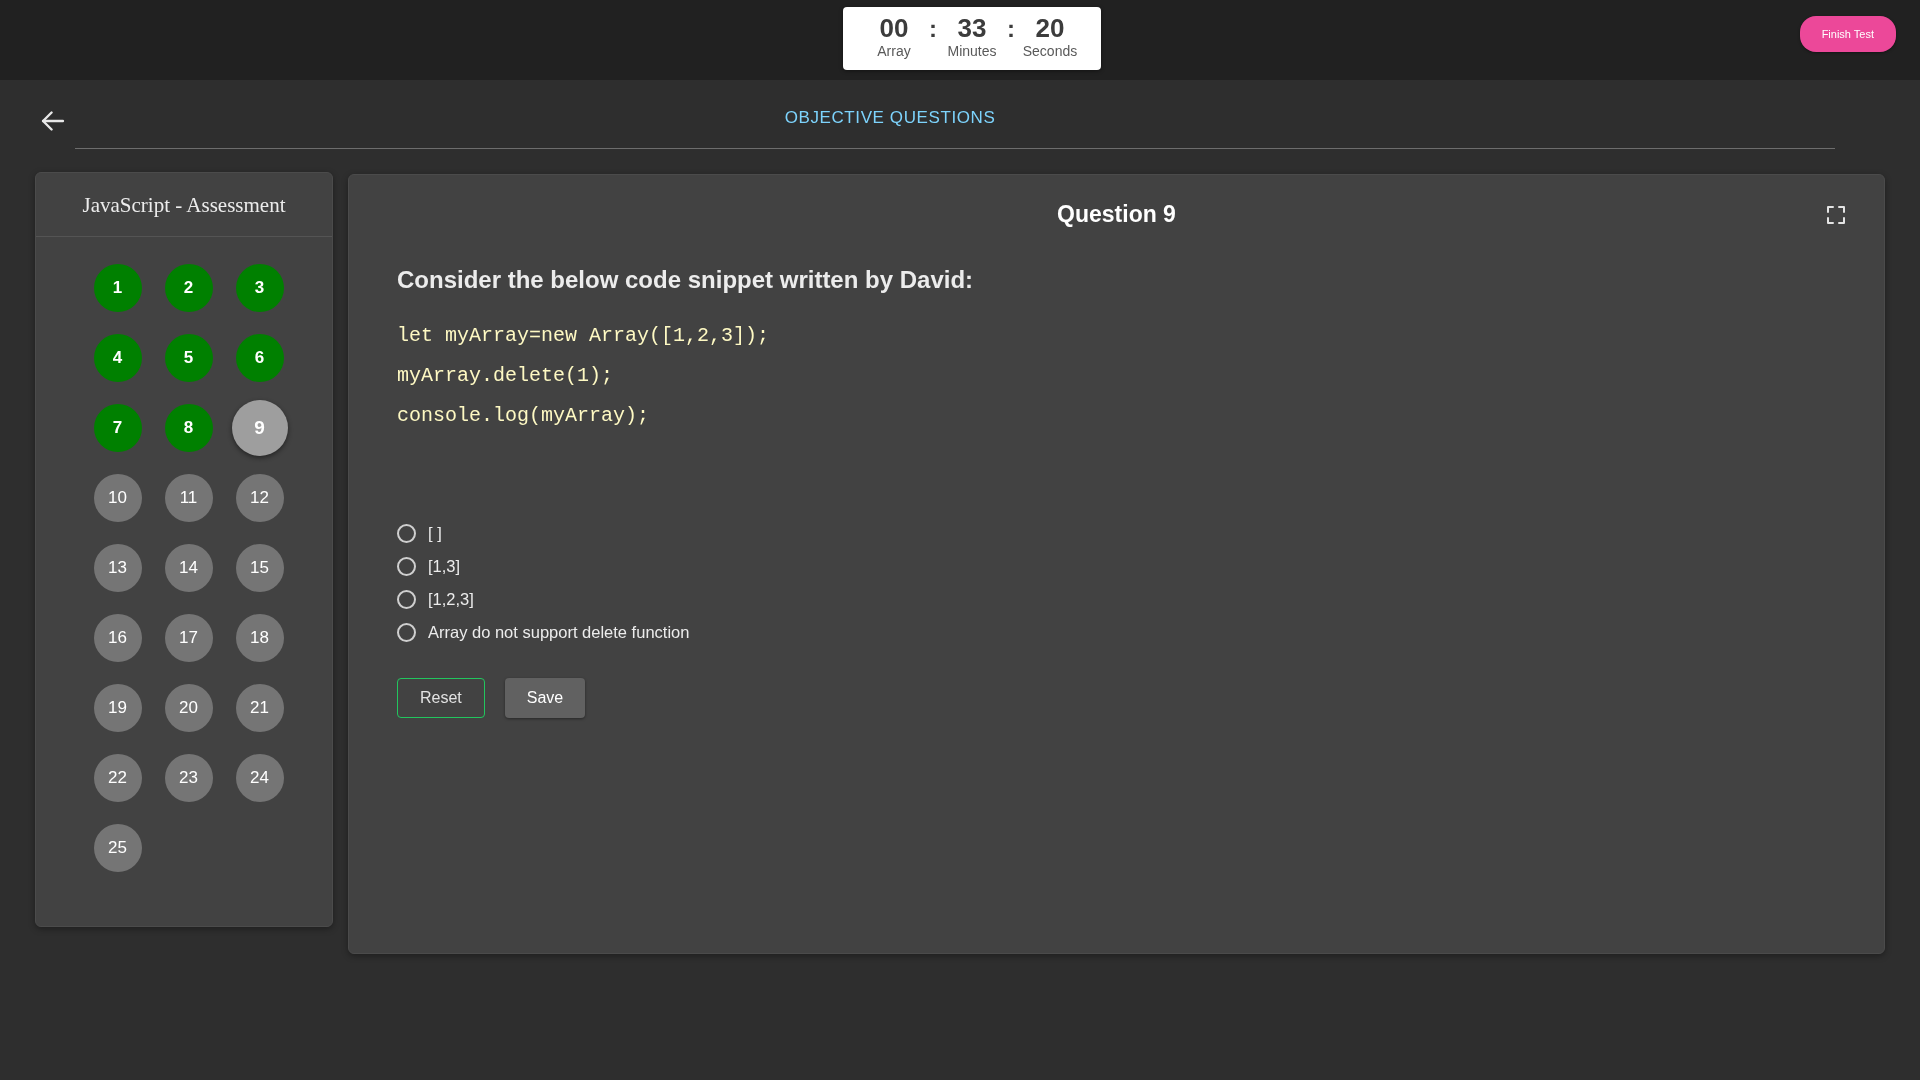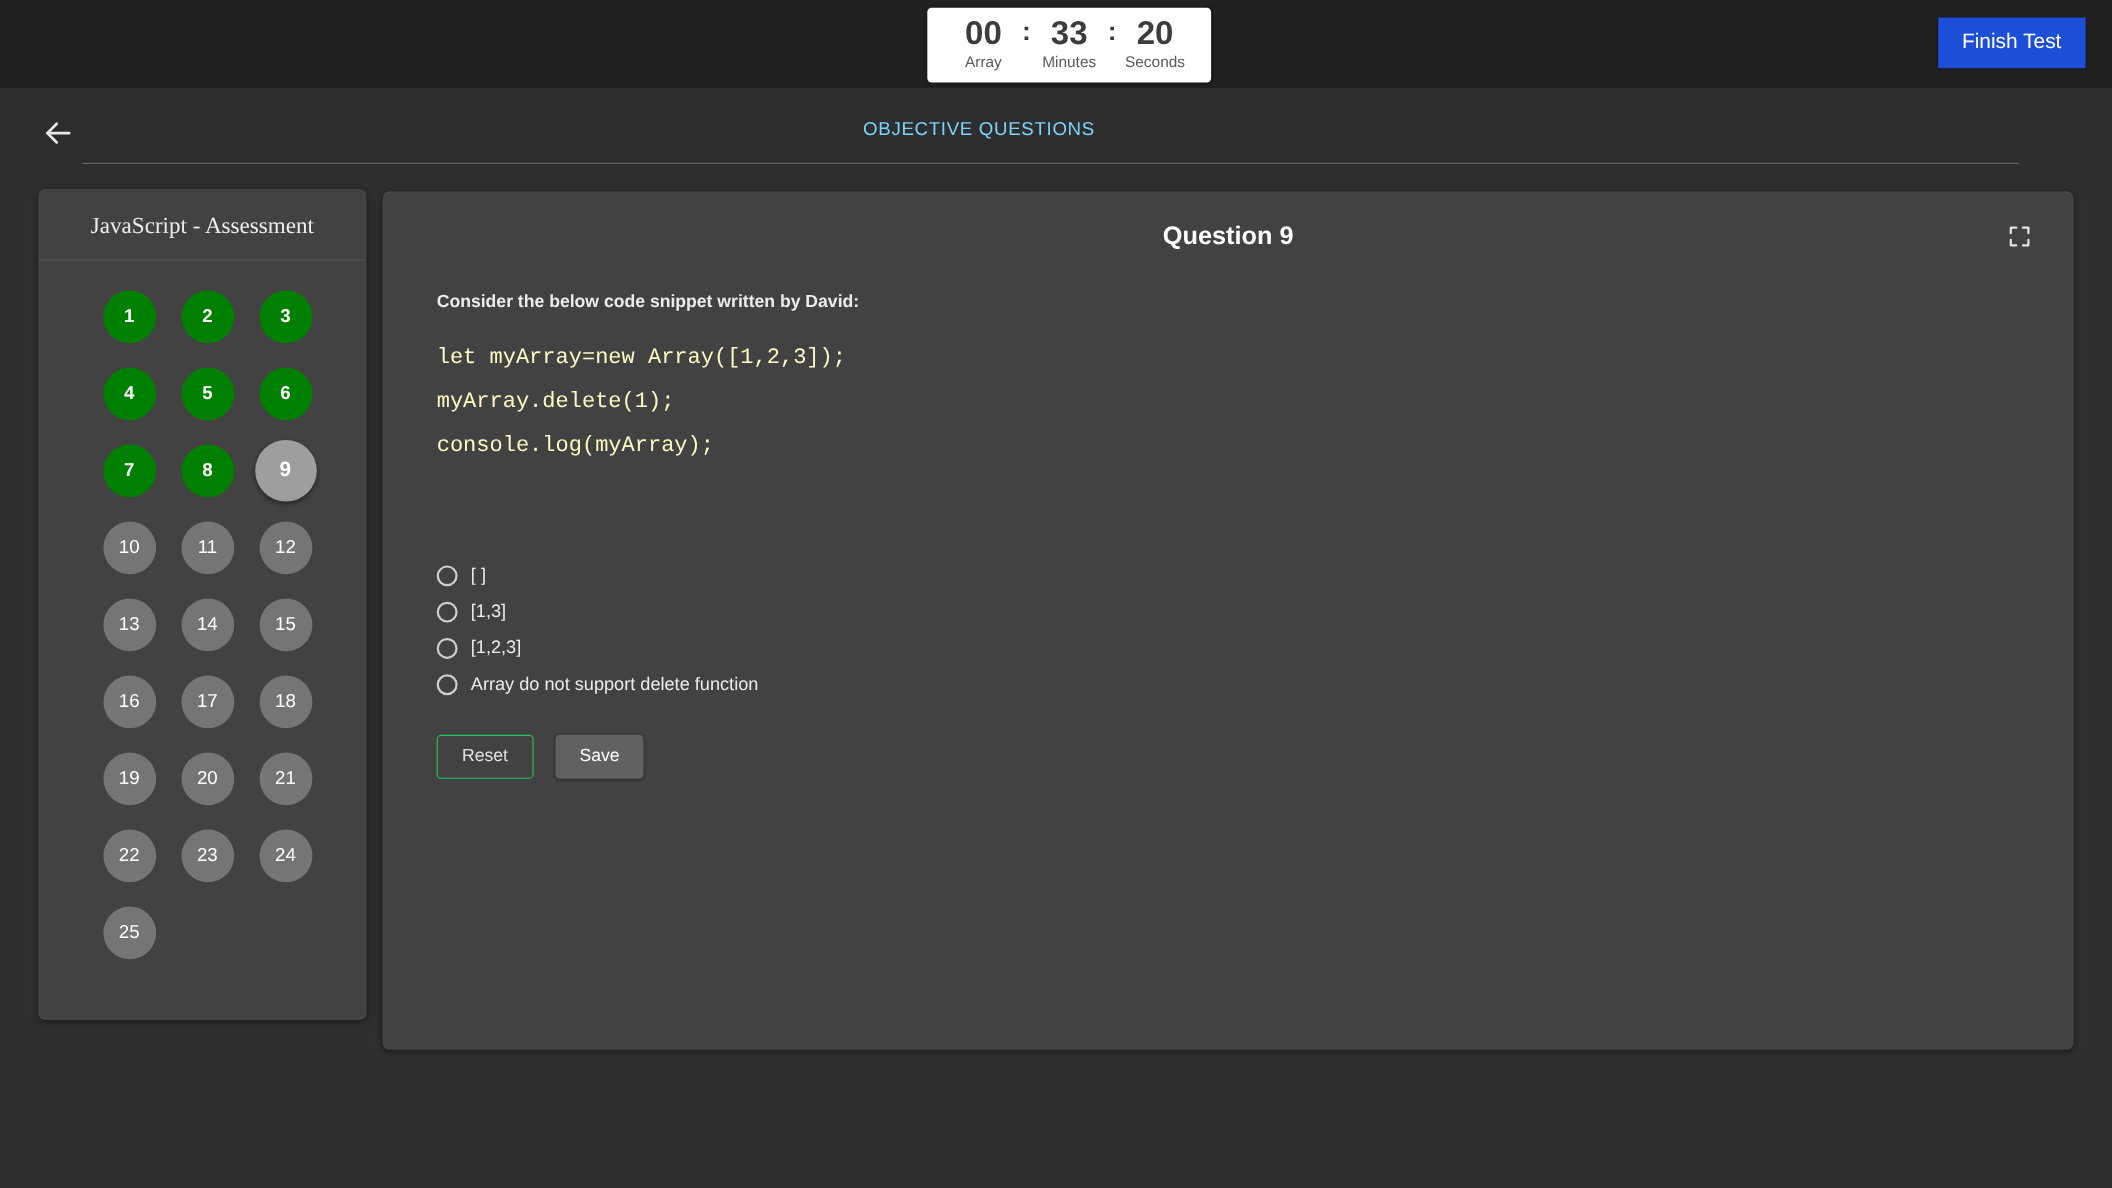"00" .timer-num { font-size: 30px -> 26px }
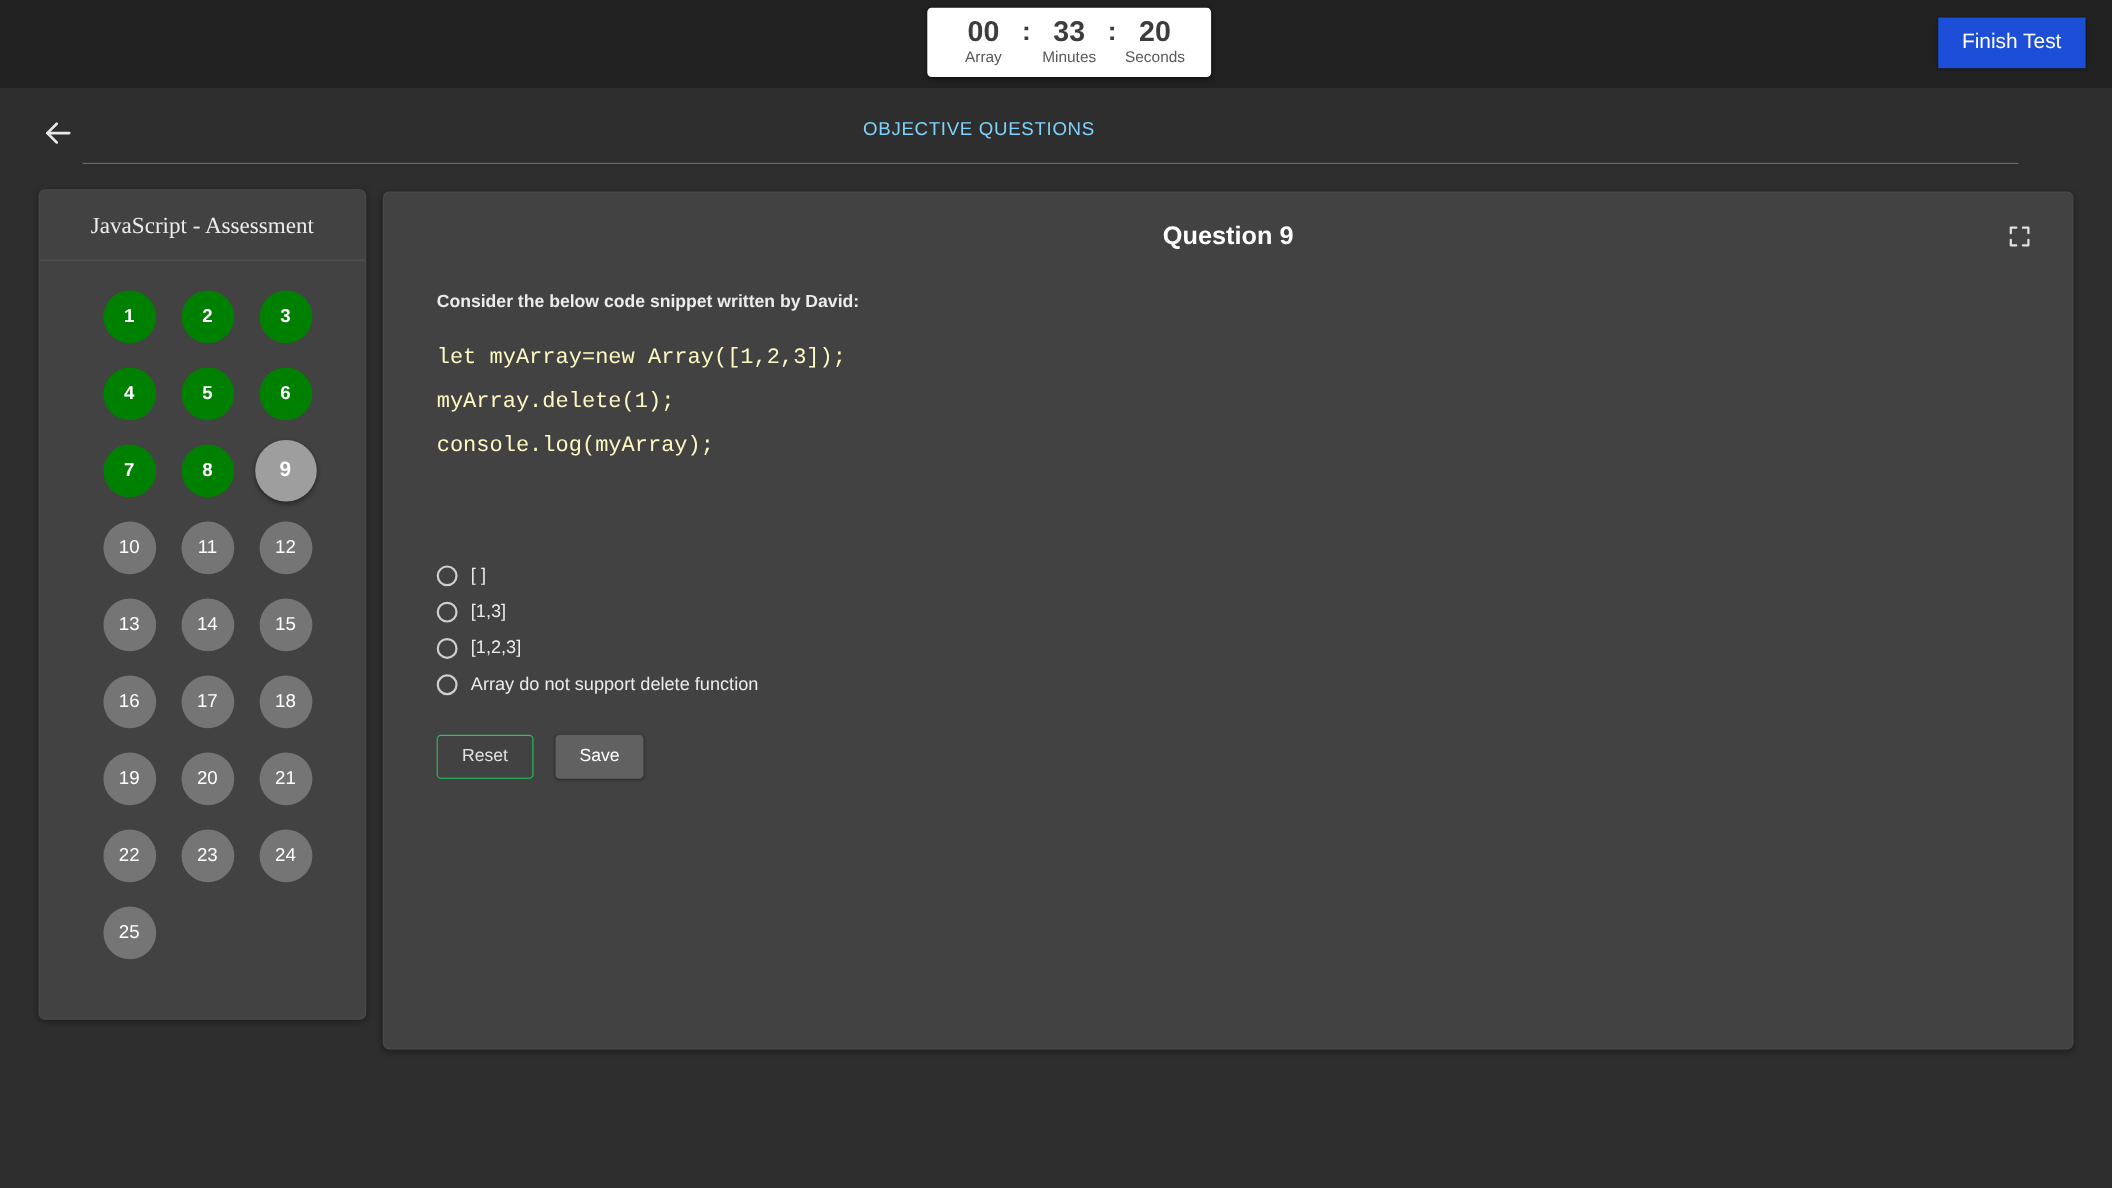"Finish Test" .finish-btn { background: #1d4ed8 -> #ec4899; border-radius: 0 -> 16px; font-size: 19px -> 11px }
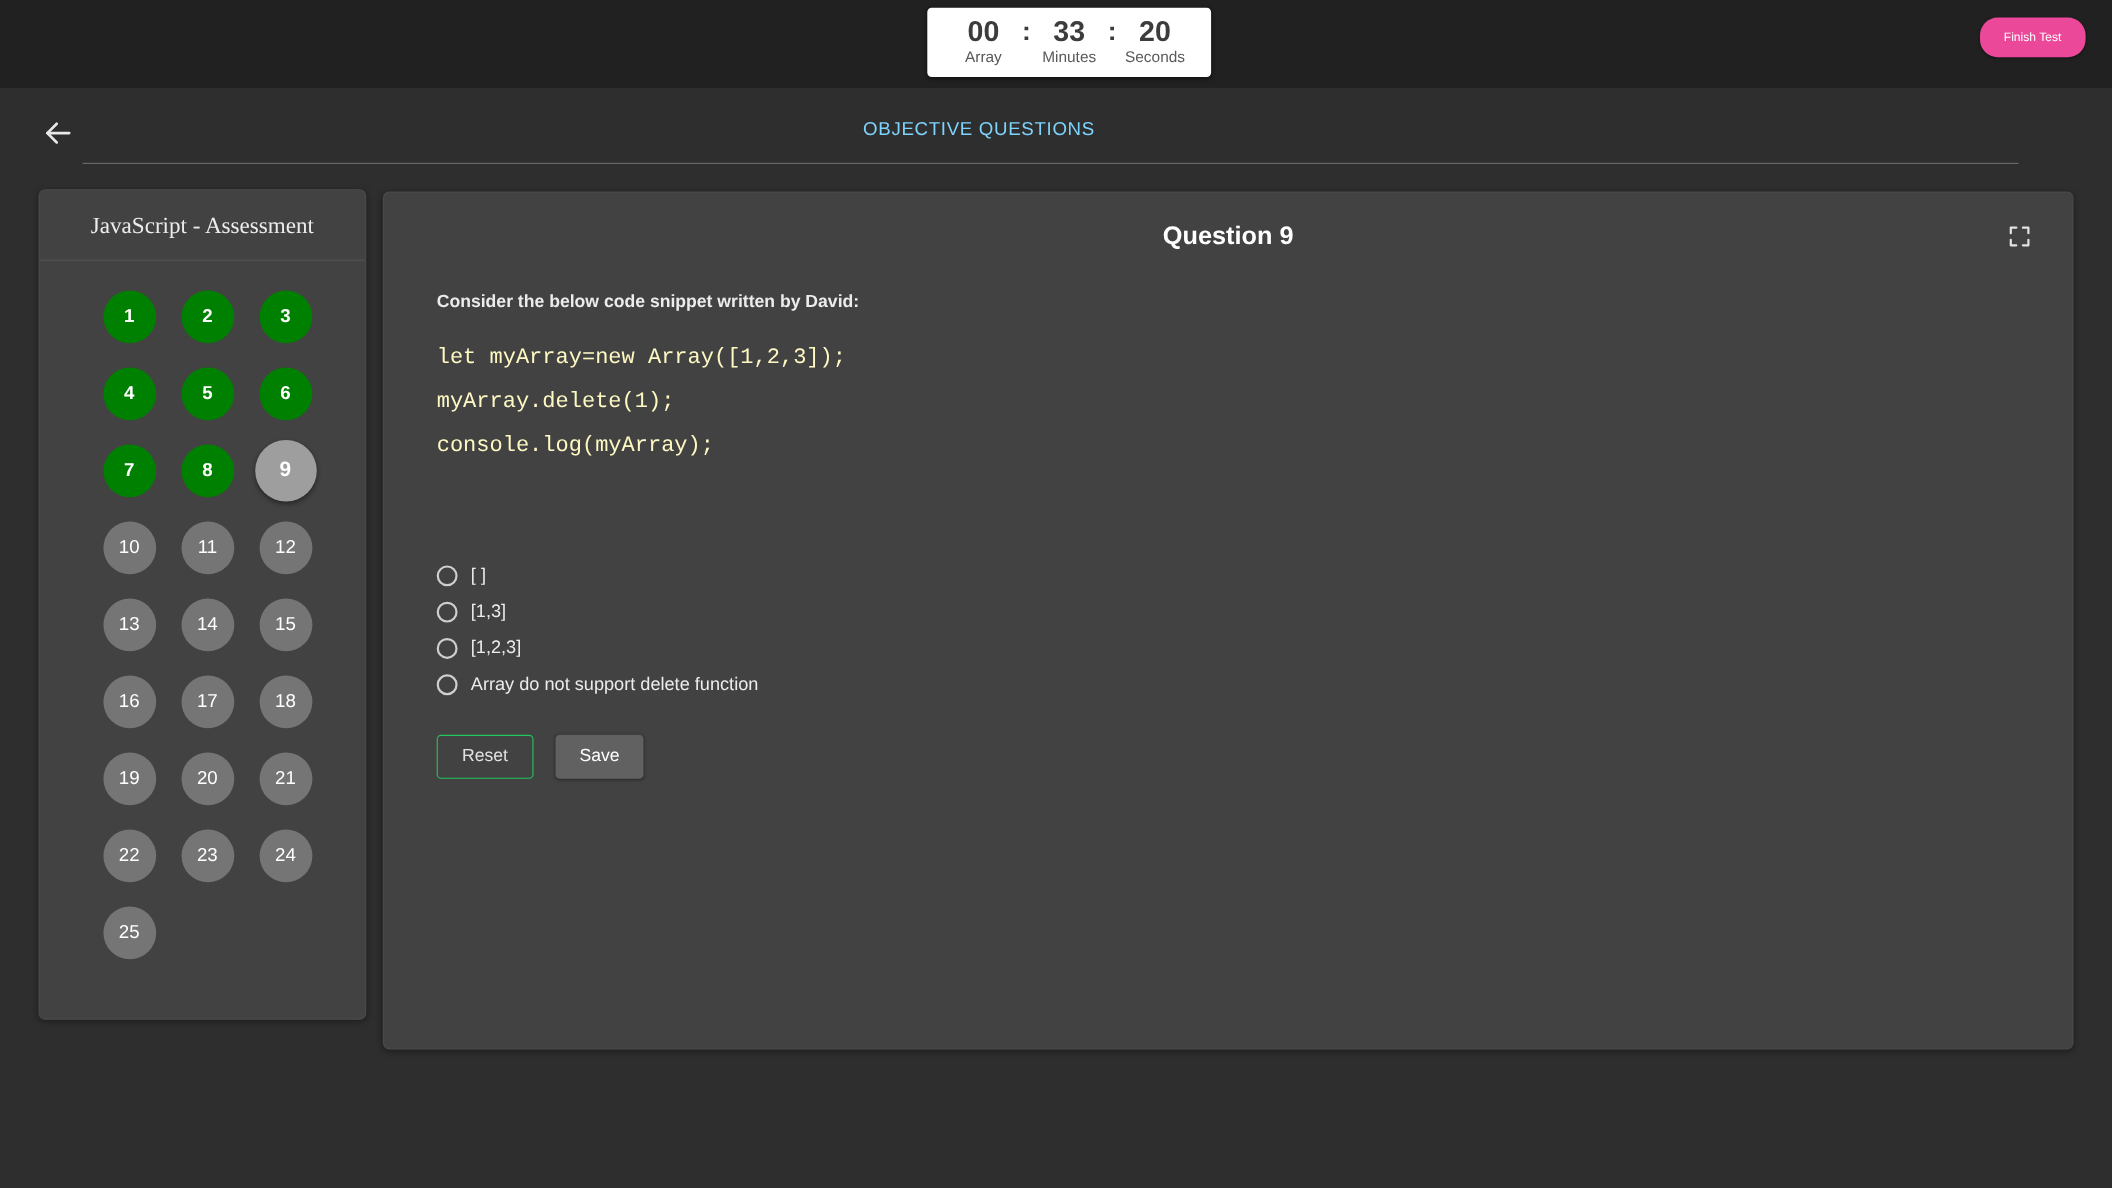"Consider the below code snippet" .q-prompt { font-size: 16px -> 24px }
